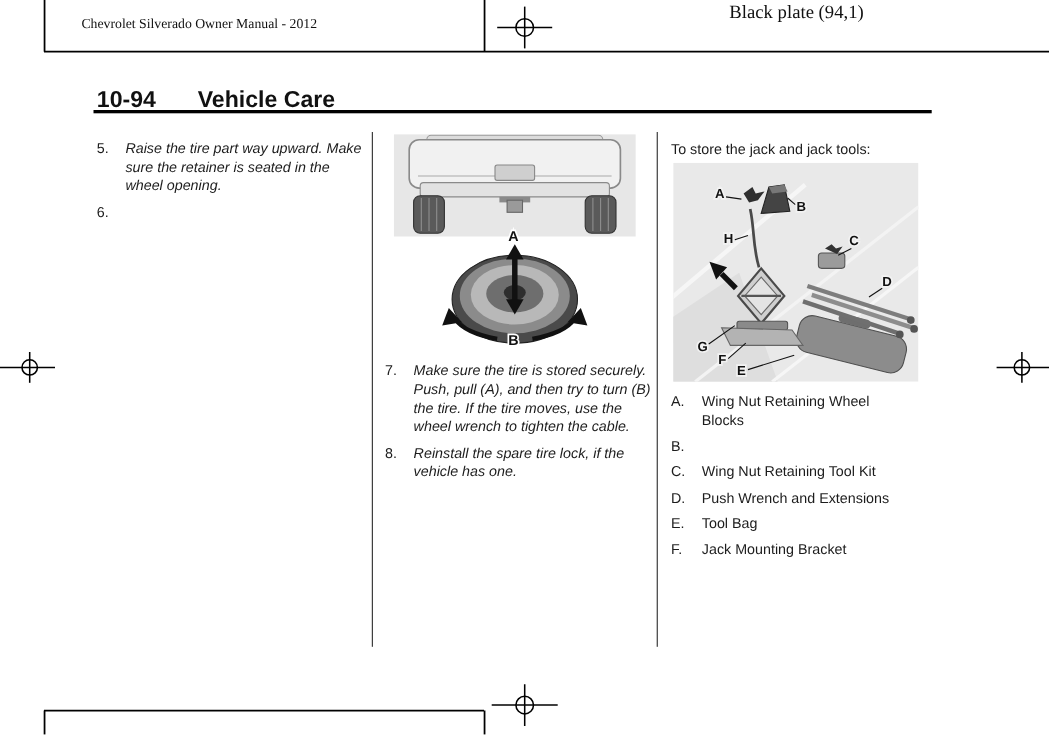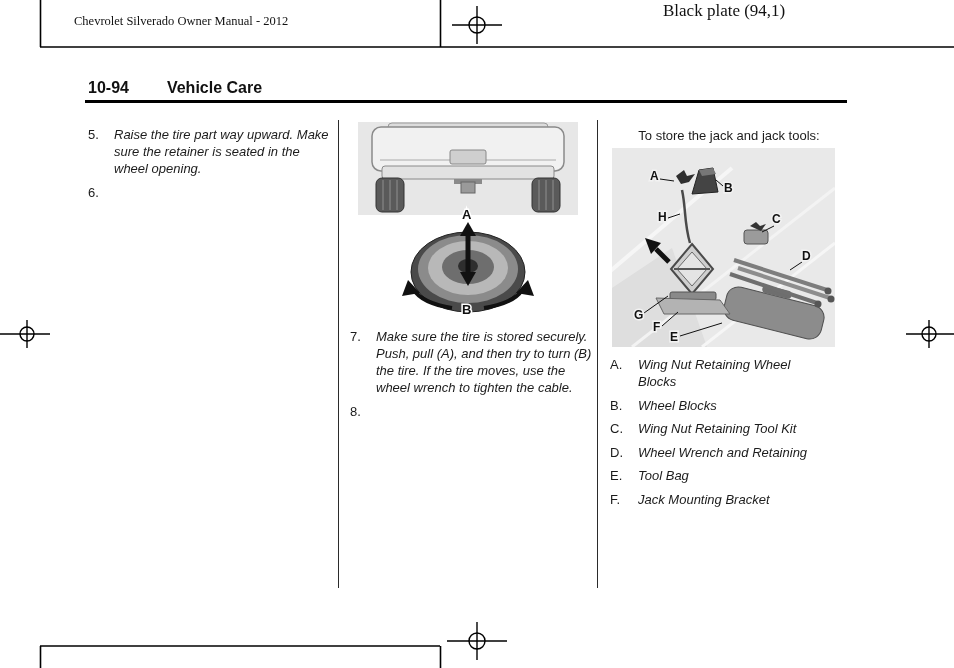"10-94 Vehicle Care" .section-header { font-size: 16px -> 21px }
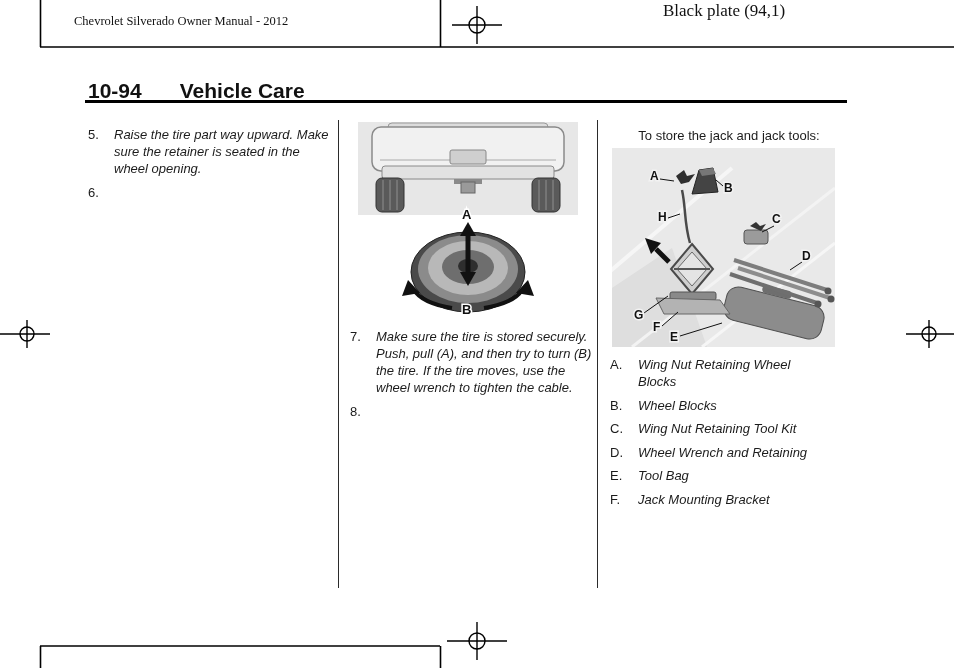"To store the jack and" .right-intro { text-align: center -> none }
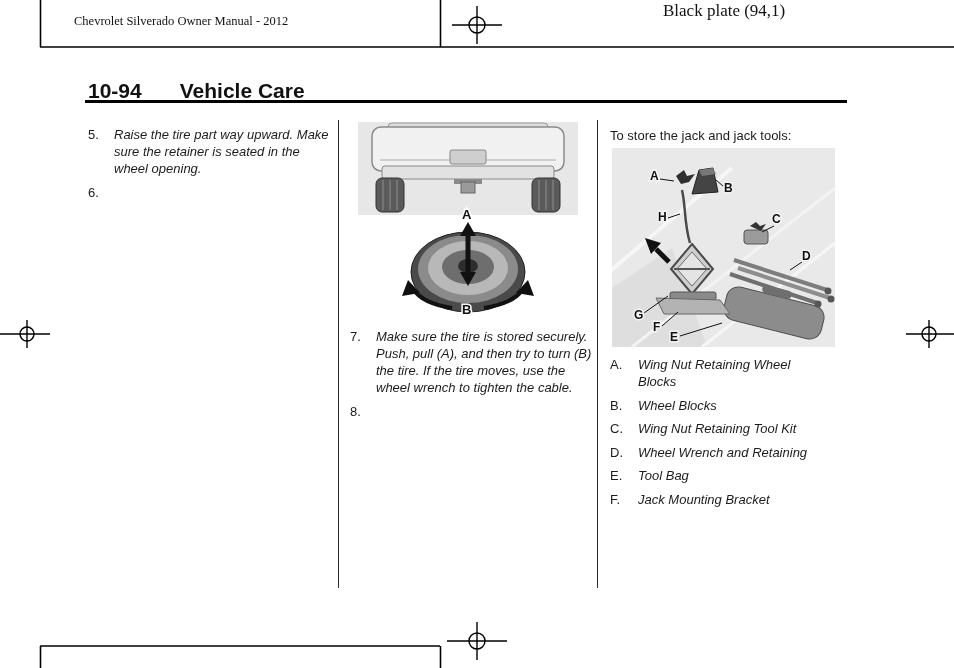"Wing Nut Retaining Wheel Blocks" .legend-text { font-style: italic -> none }
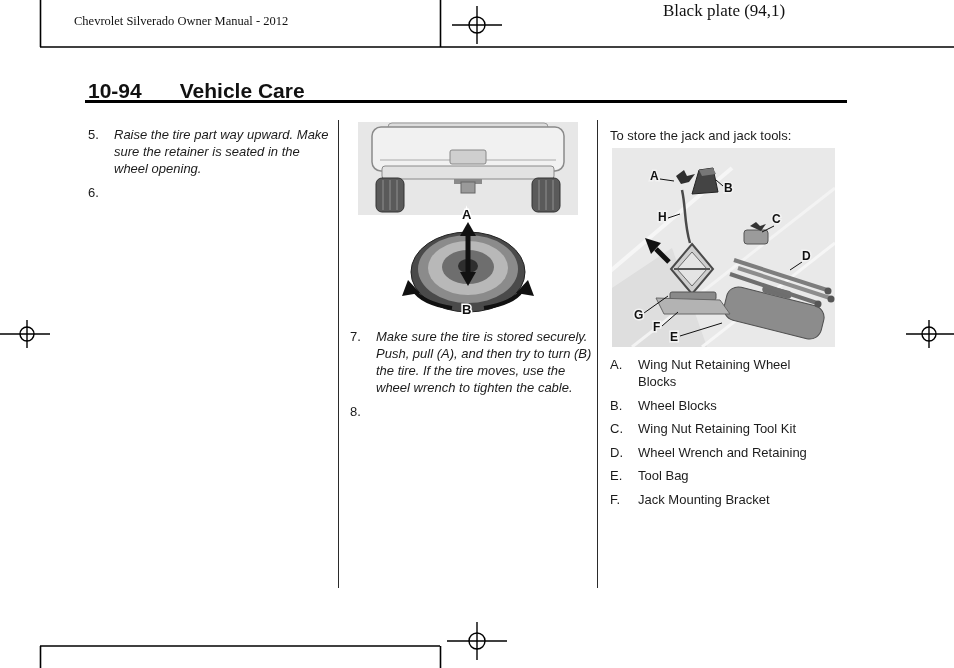"Reinstall the spare tire lock," span.step-text { html: none -> <span>Reinstall the spare tire lock, if the vehicle has one.</span> }
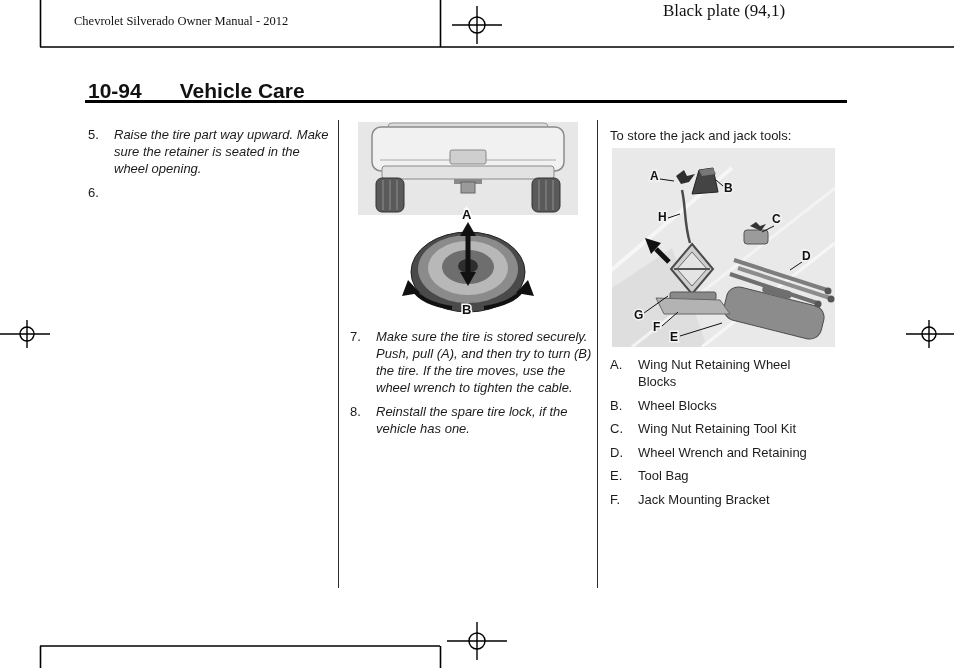"Wheel Blocks" span.legend-text { html: <span>Wheel Blocks</span> -> none }
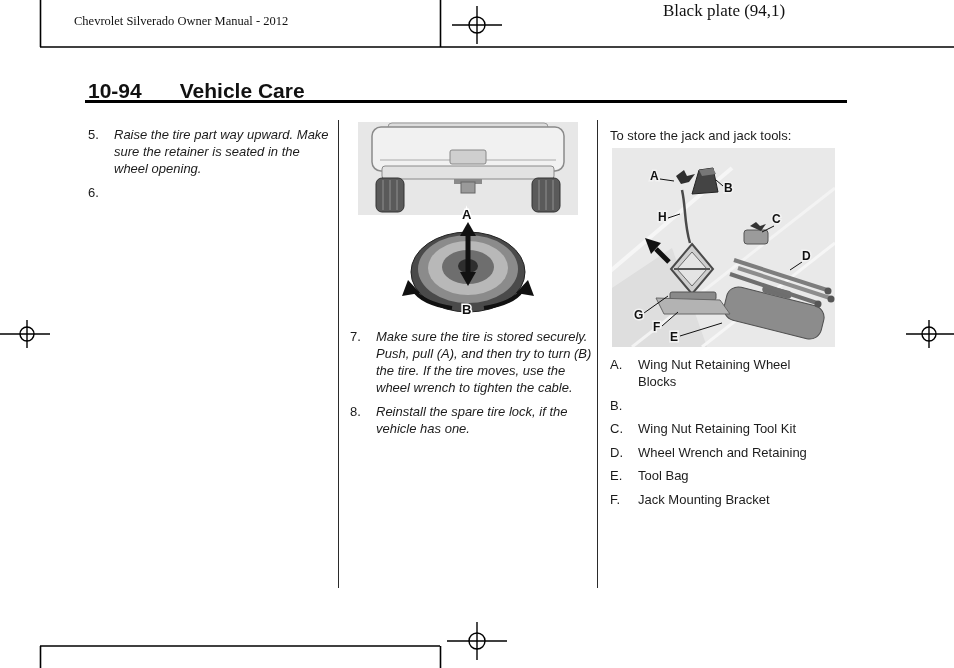"Wheel Wrench and Retaining" span.legend-text { text: Wheel Wrench and Retaining -> Push Wrench and Extensions }
